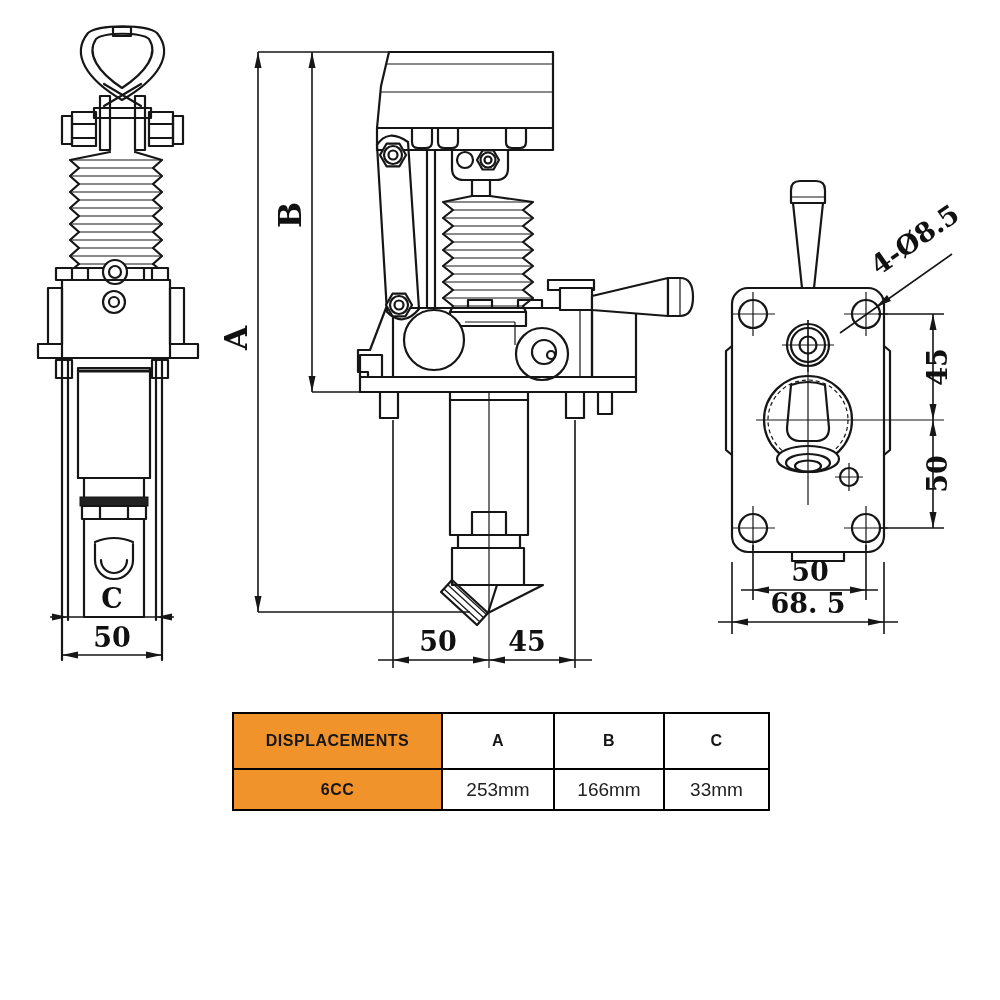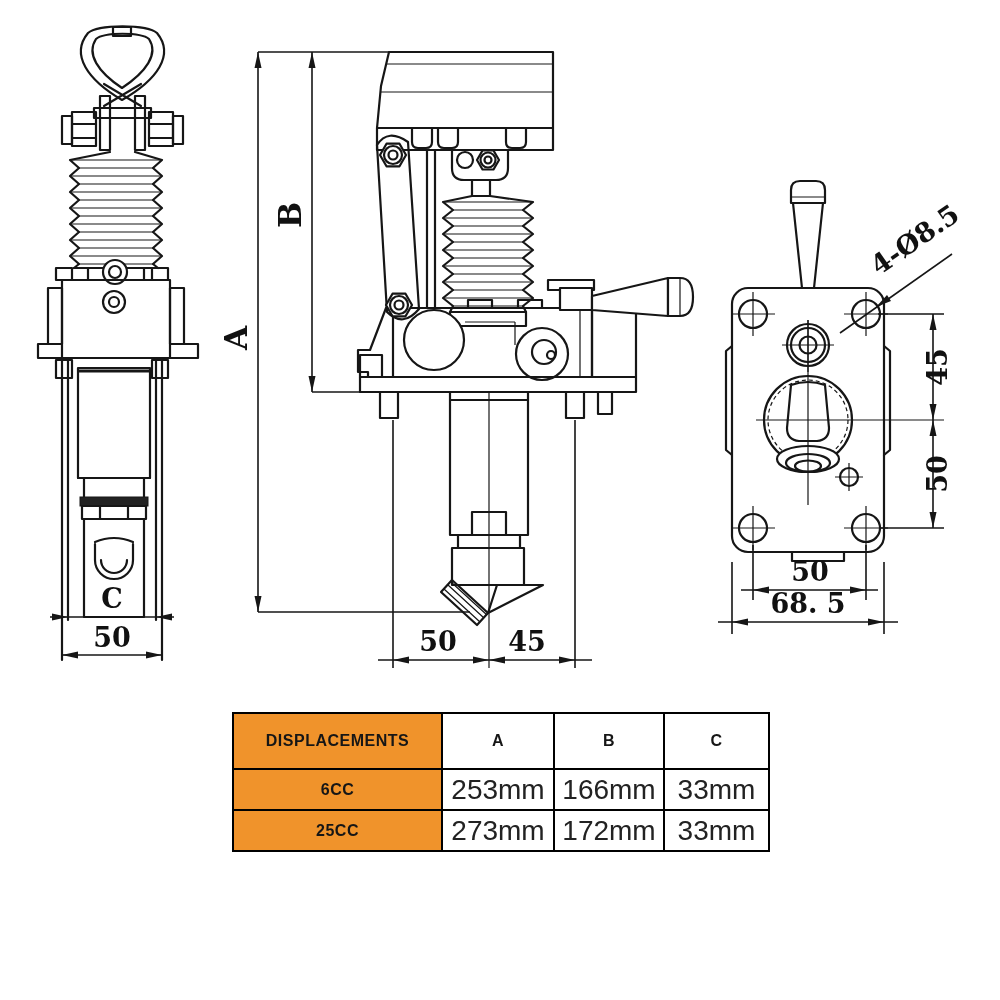"253mm" .valtxt { font-size: 28px -> 19px }
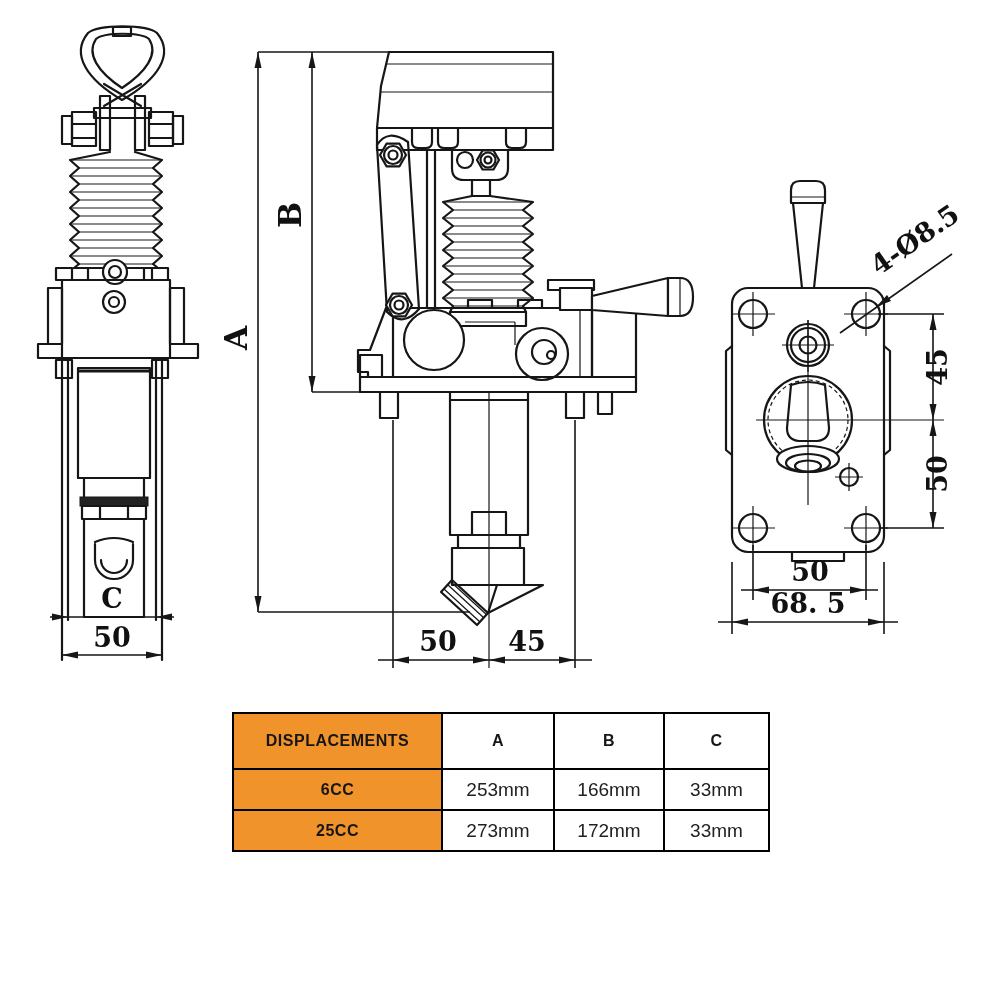"25CC" tr.row { html: <tr> <td>25CC</td> <td>273mm</td> <td>172mm</td> <td>33mm</td> </tr> -> none }
